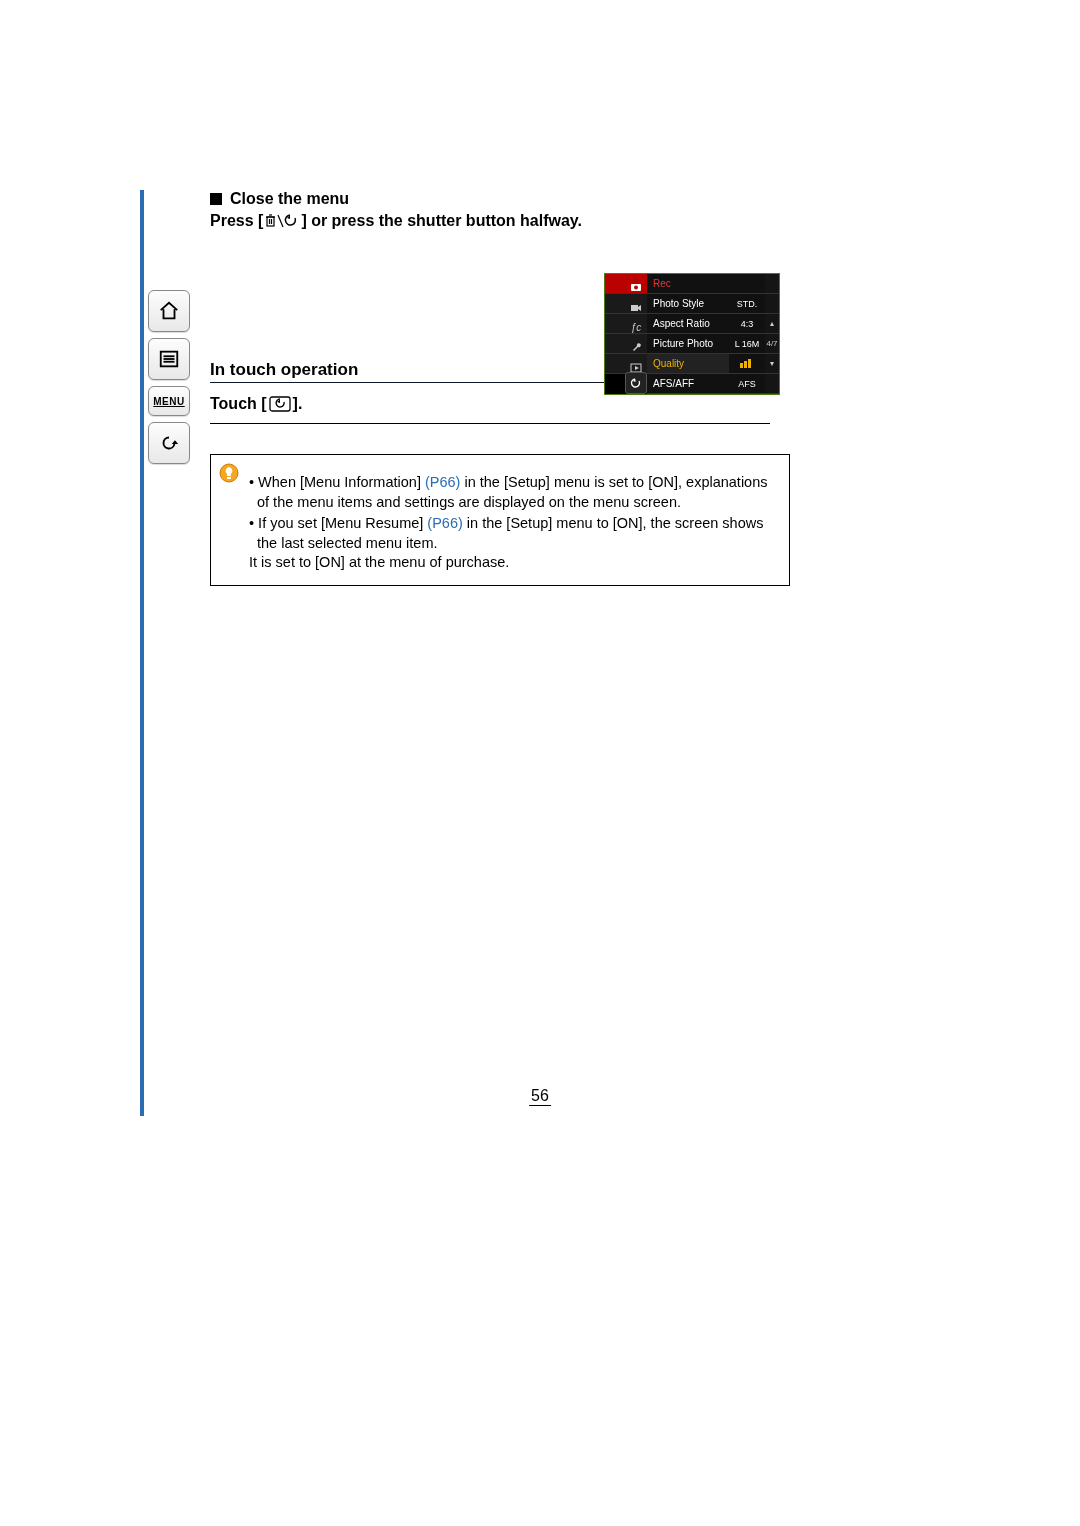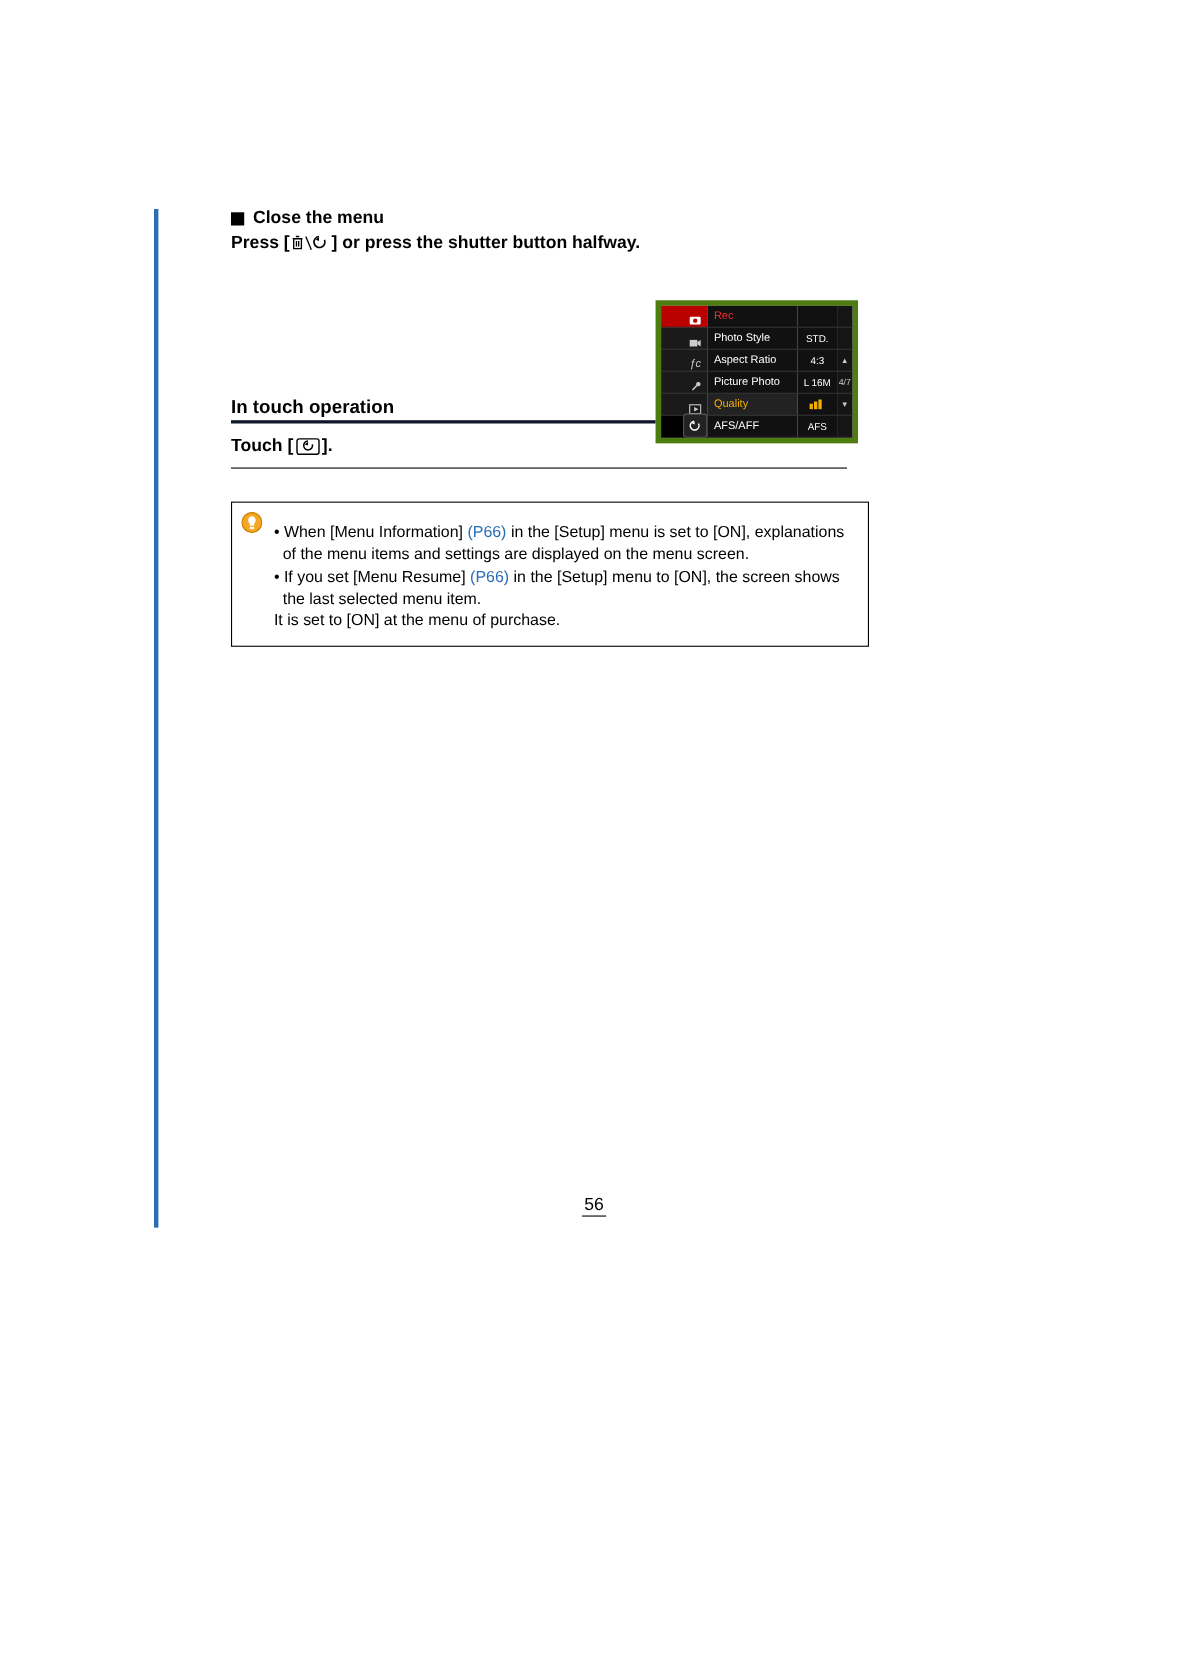"Rec" .lcd { border: 5px solid #4d7c0f -> 1px solid #4d7c0f }
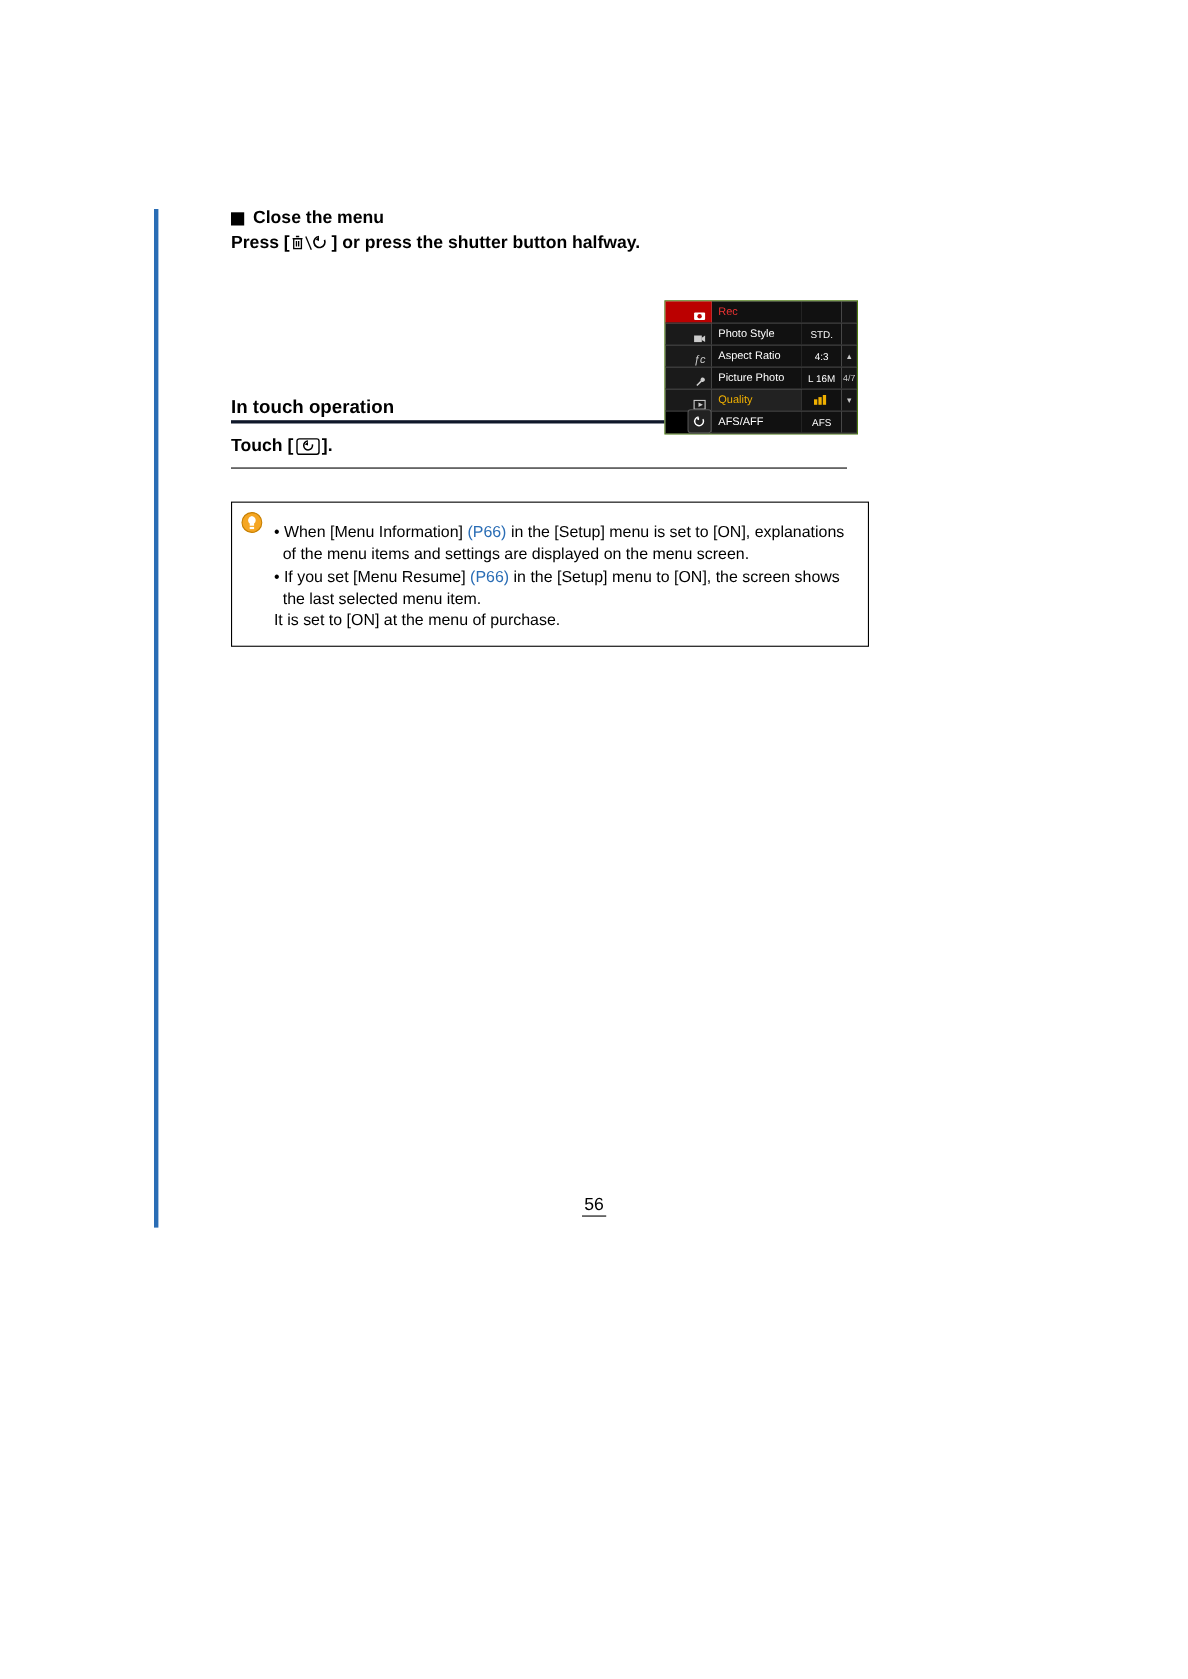"In touch operation" .subhead { border-bottom: 3px solid #0f172a -> 1px solid #0f172a }
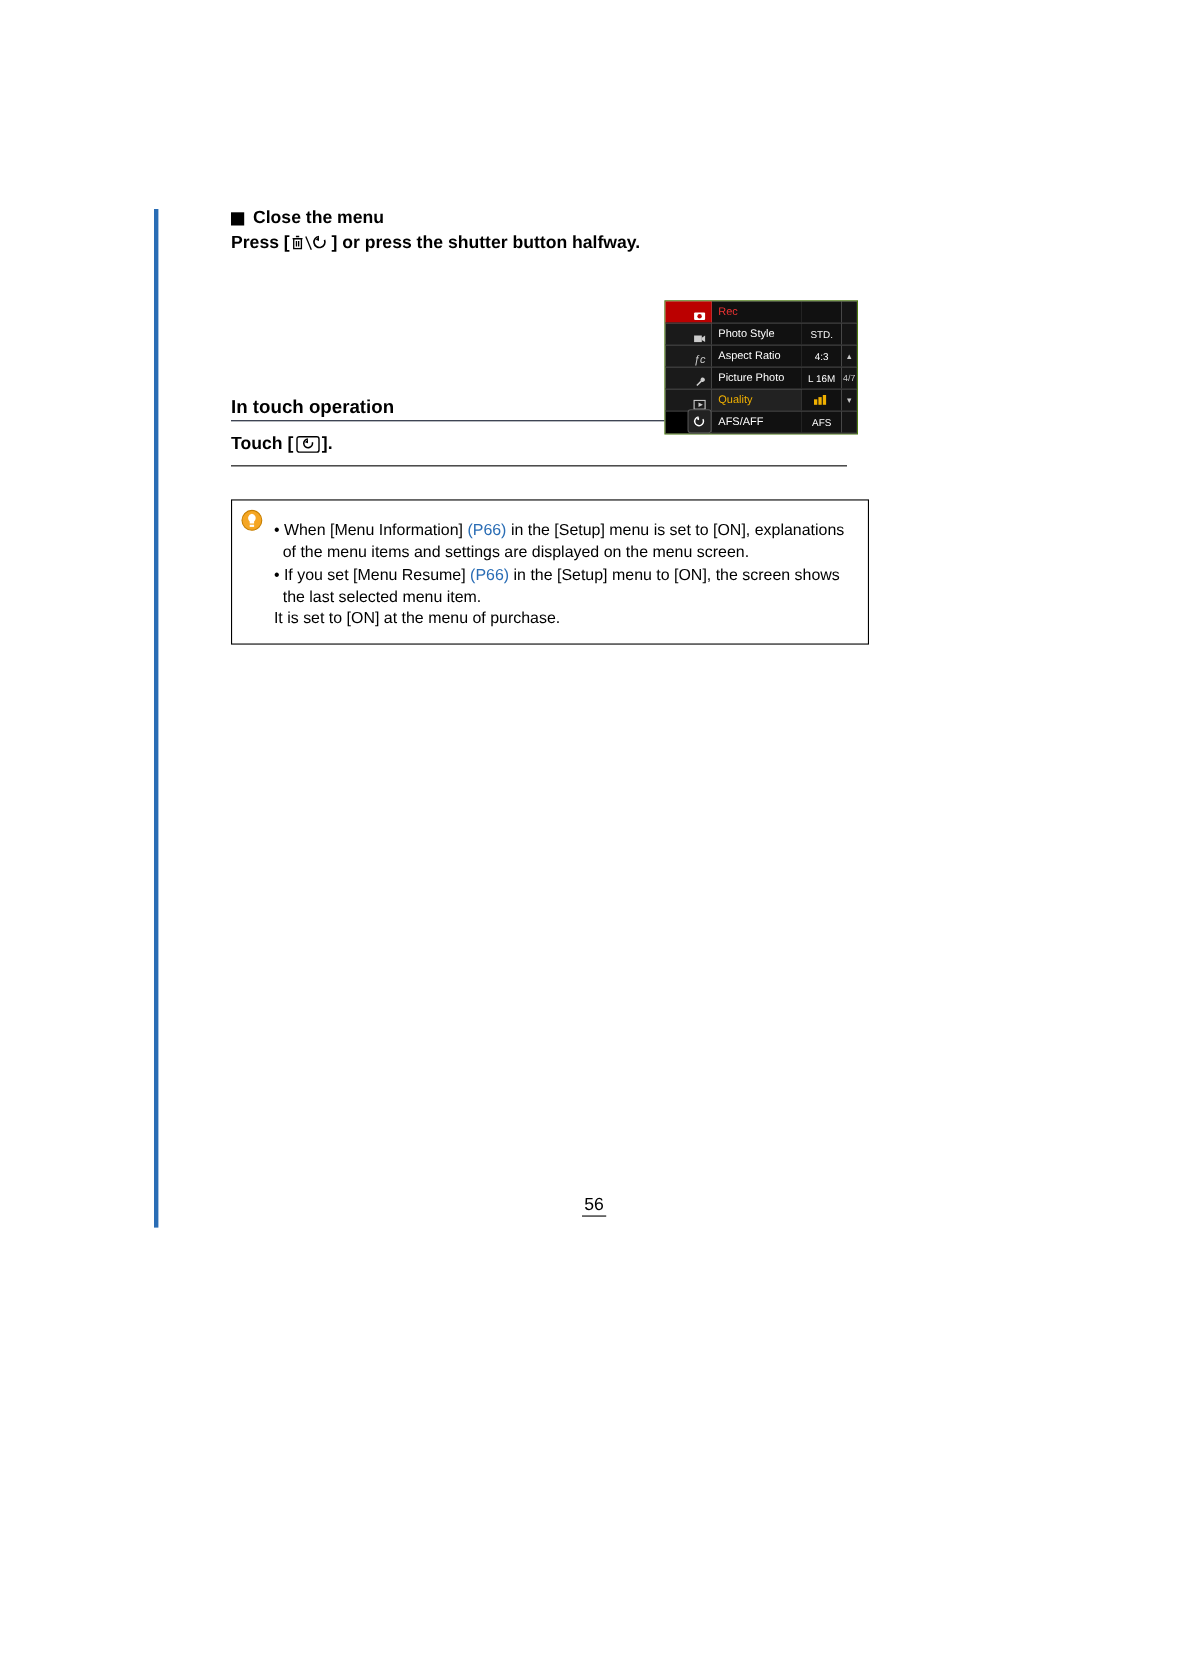"MENU" div.sidebar { html: none -> <div> <div> <svg> <path></path> </svg> </div> <div> <svg> <rect></rect> <line></line> <line></line> <line></line> </svg> </div> <div> <span>MENU</span> </div> <div> <svg> <path></path> </svg> </div> </div> }
